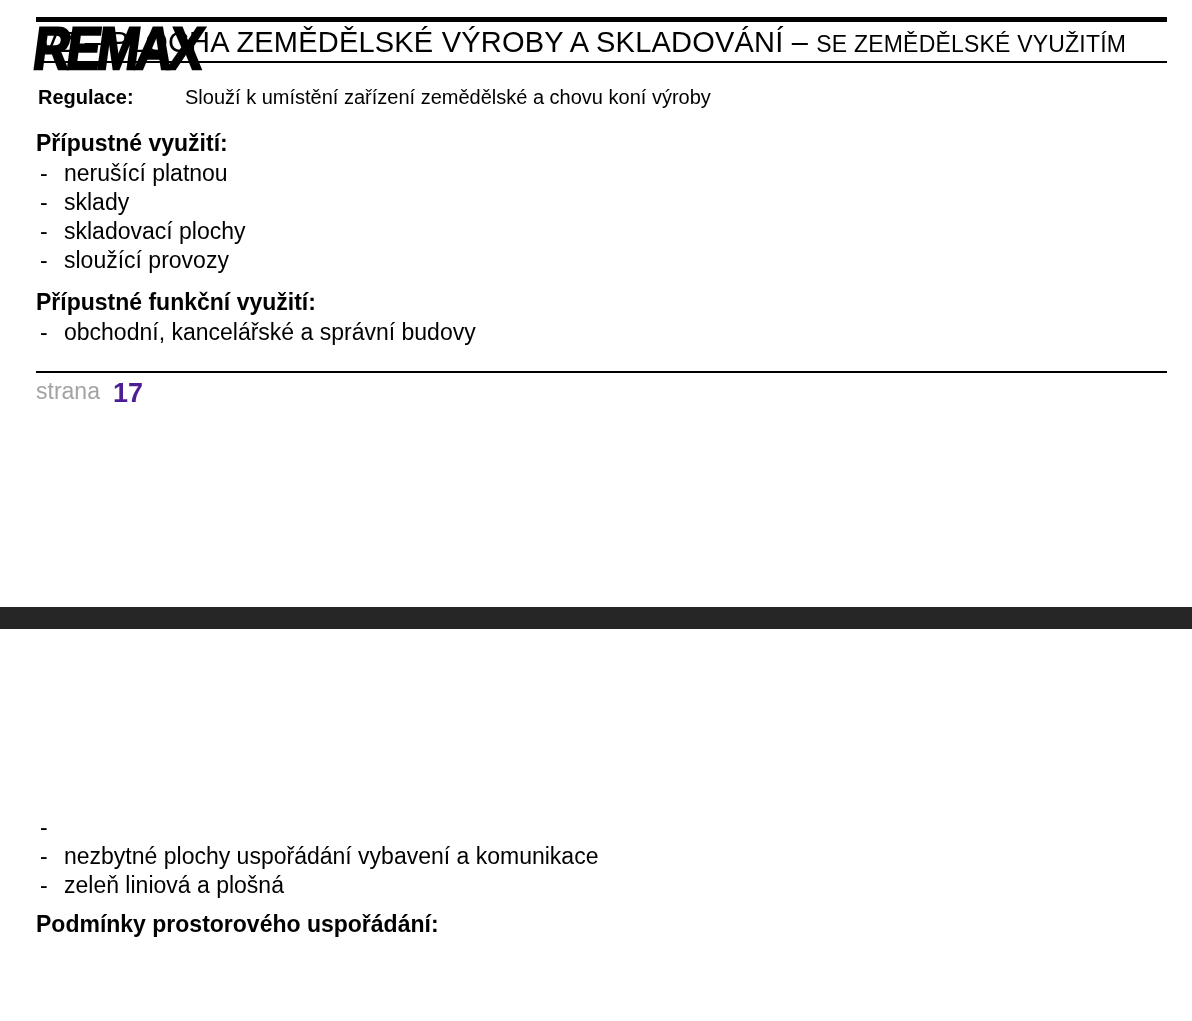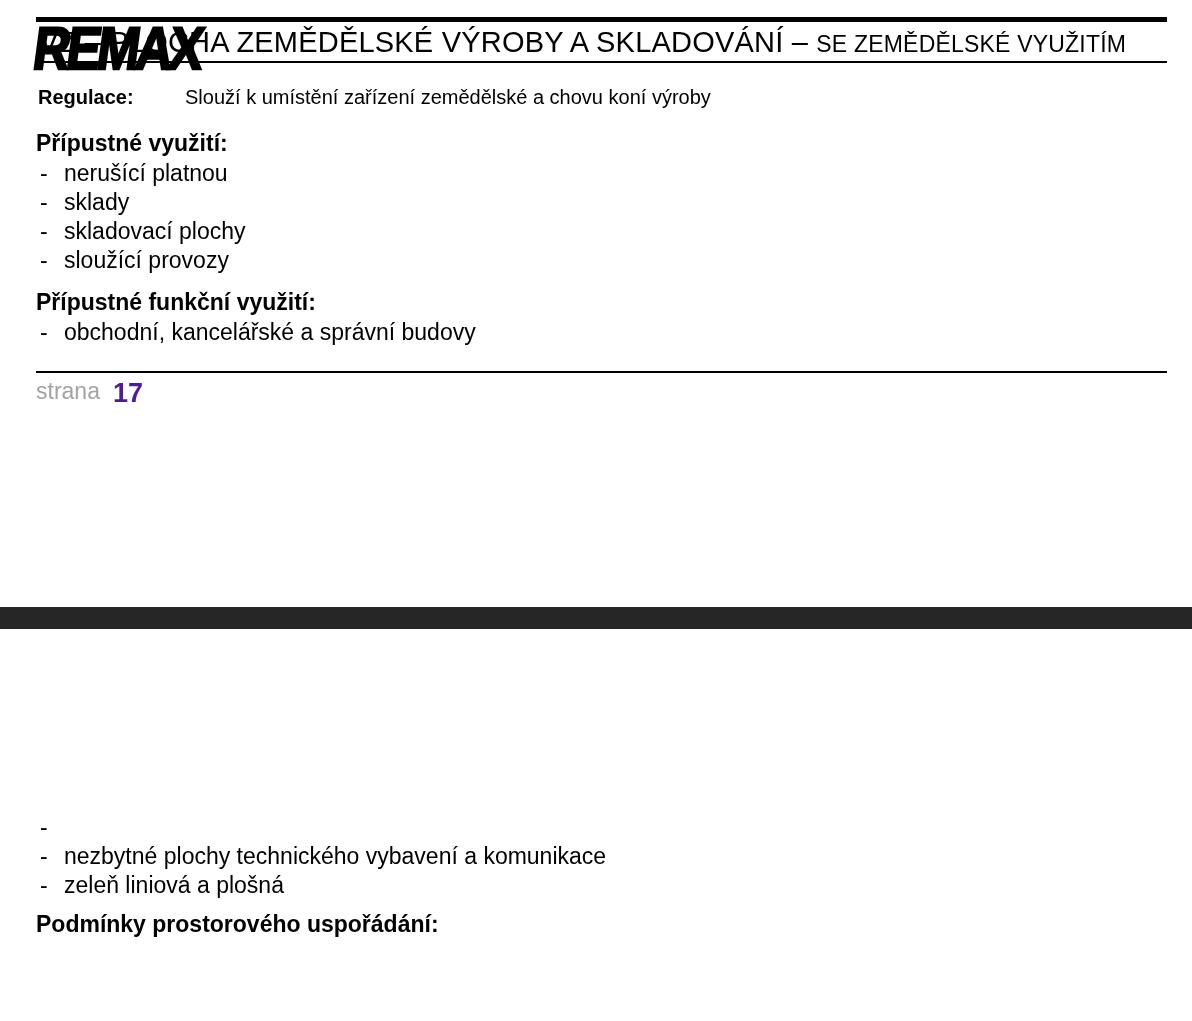"nezbytné plochy technického vybavení a" span { text: technického -> uspořádání }
